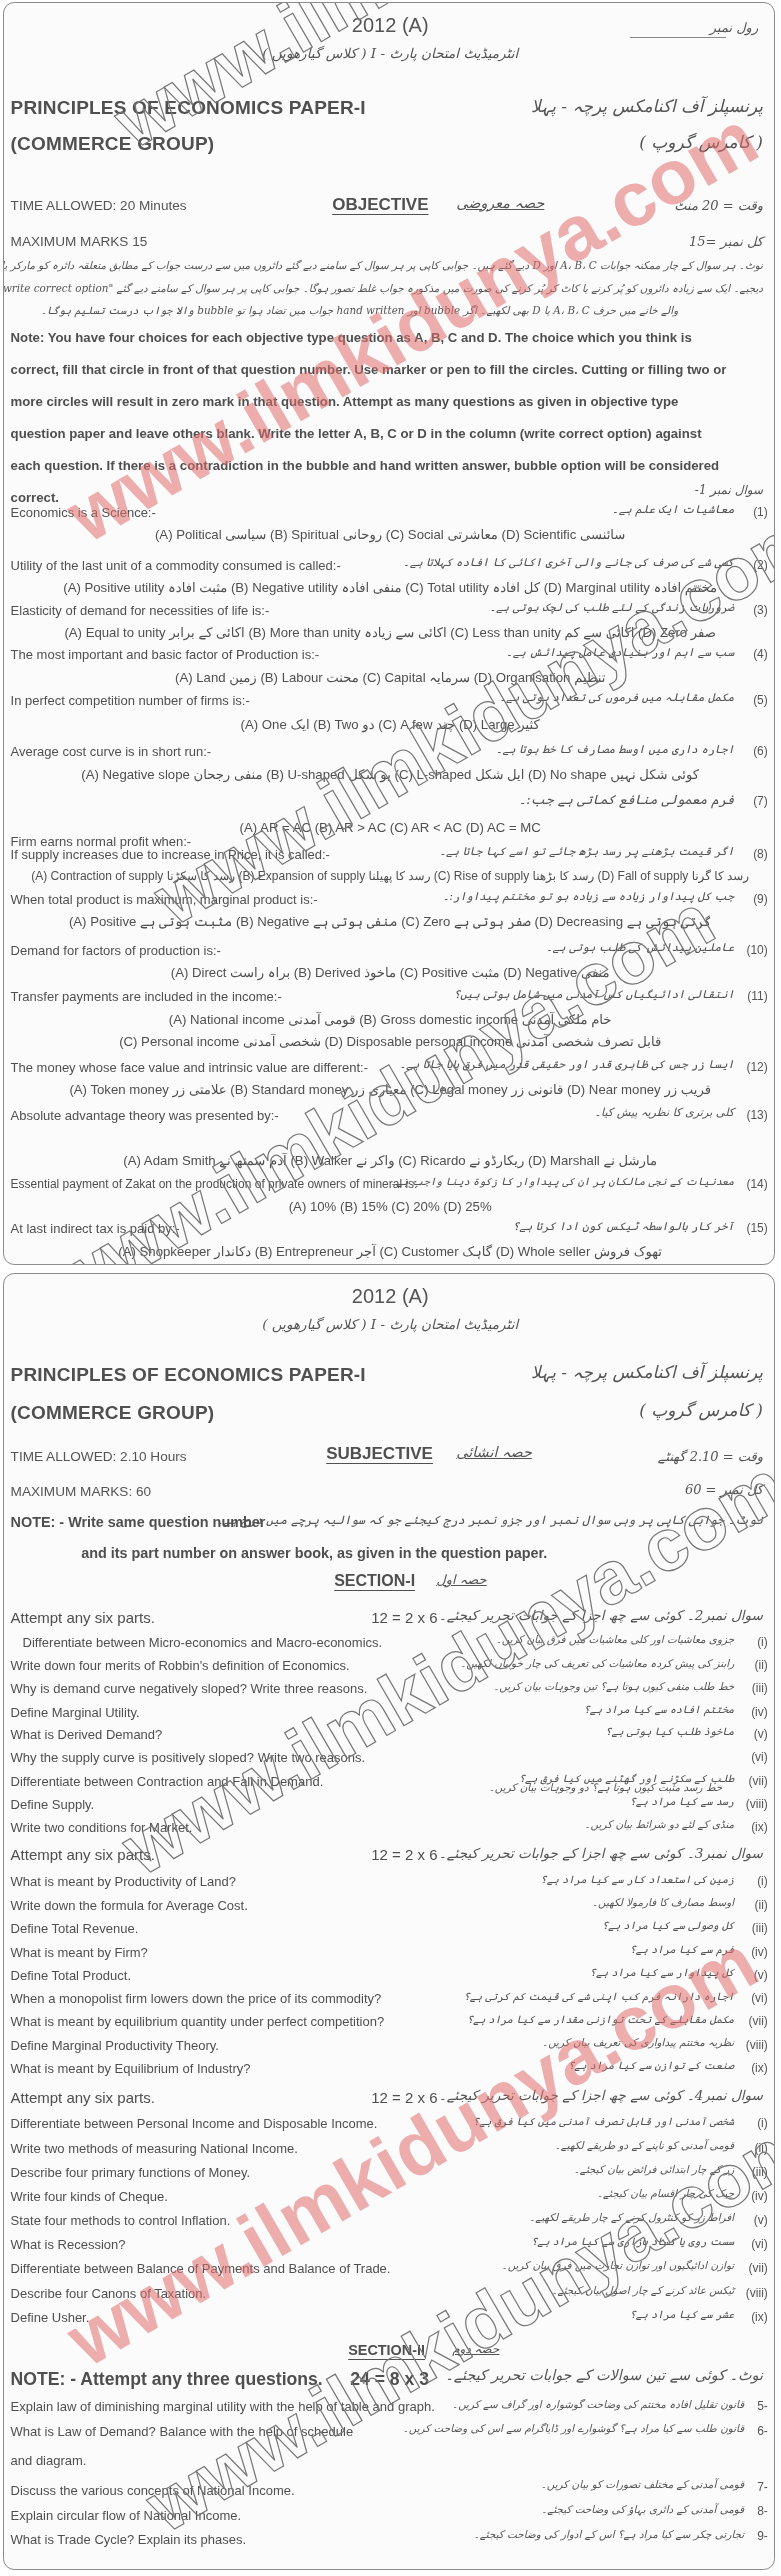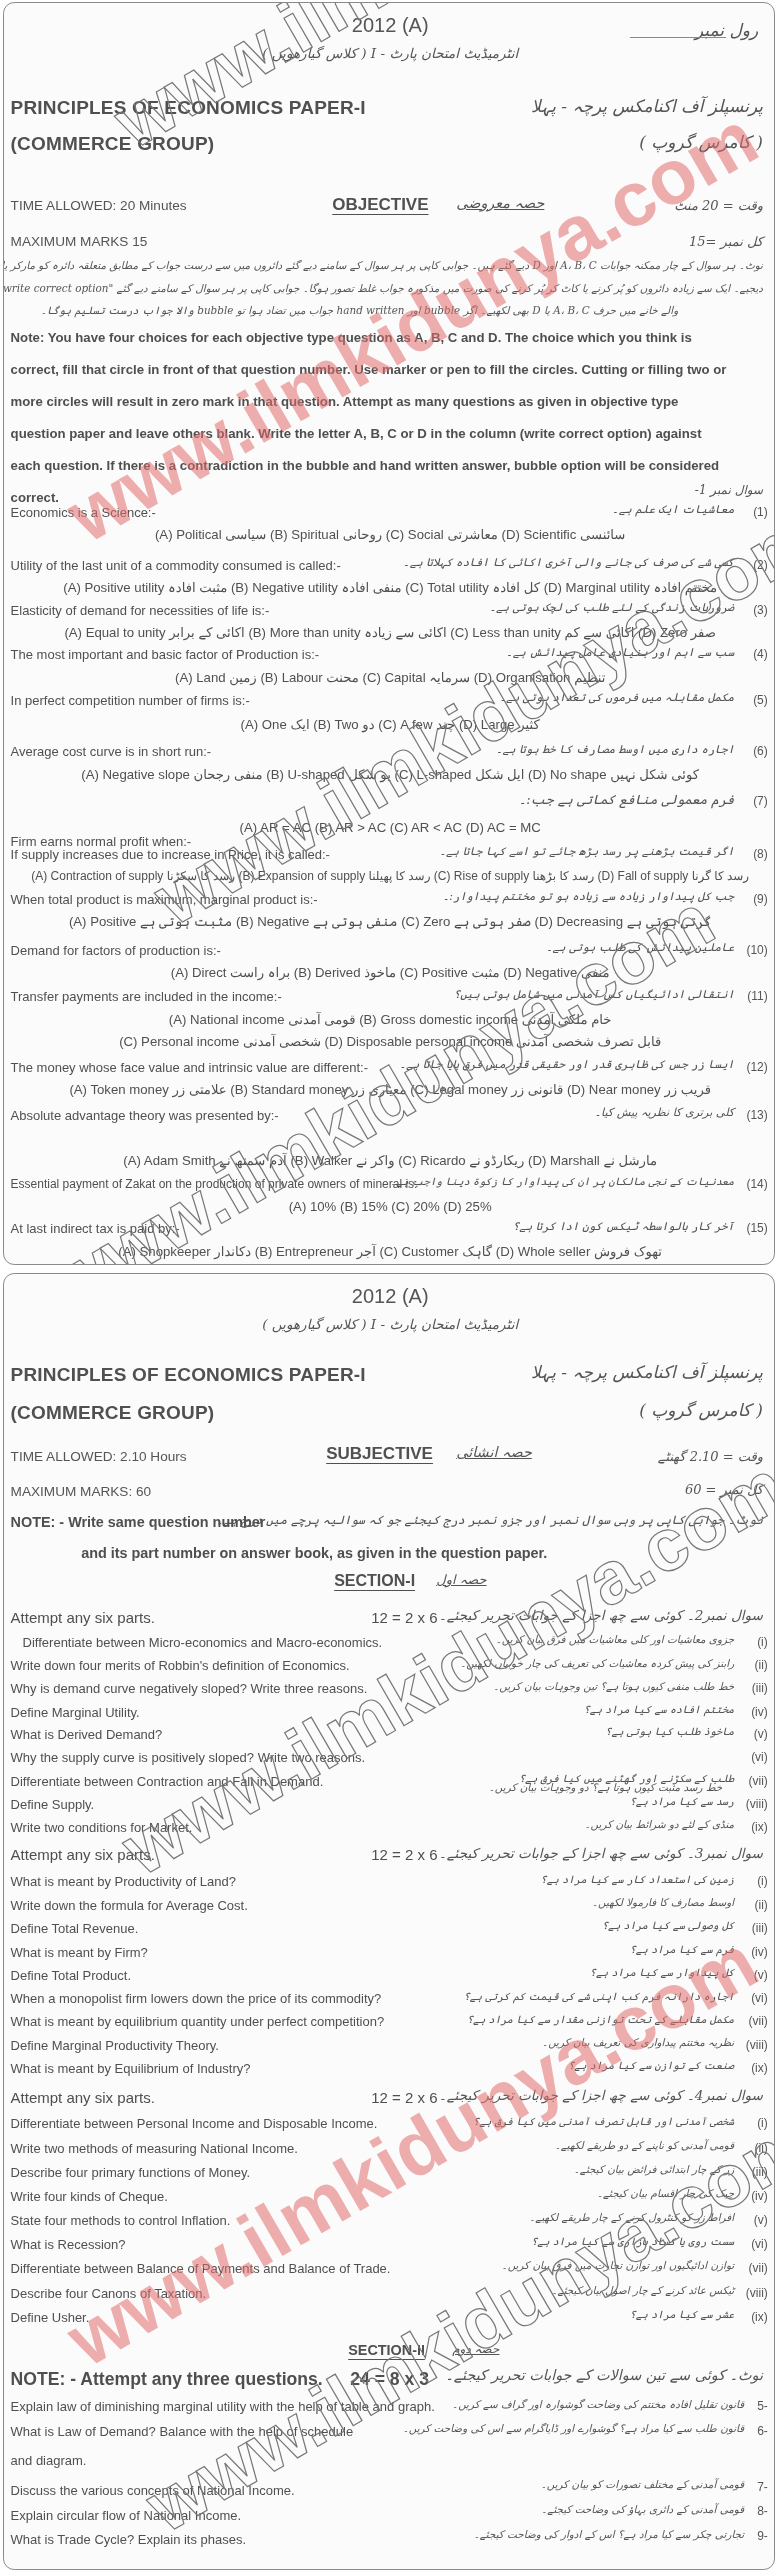"رول نمبر" div.abs { font-size: 17px -> 13px }
